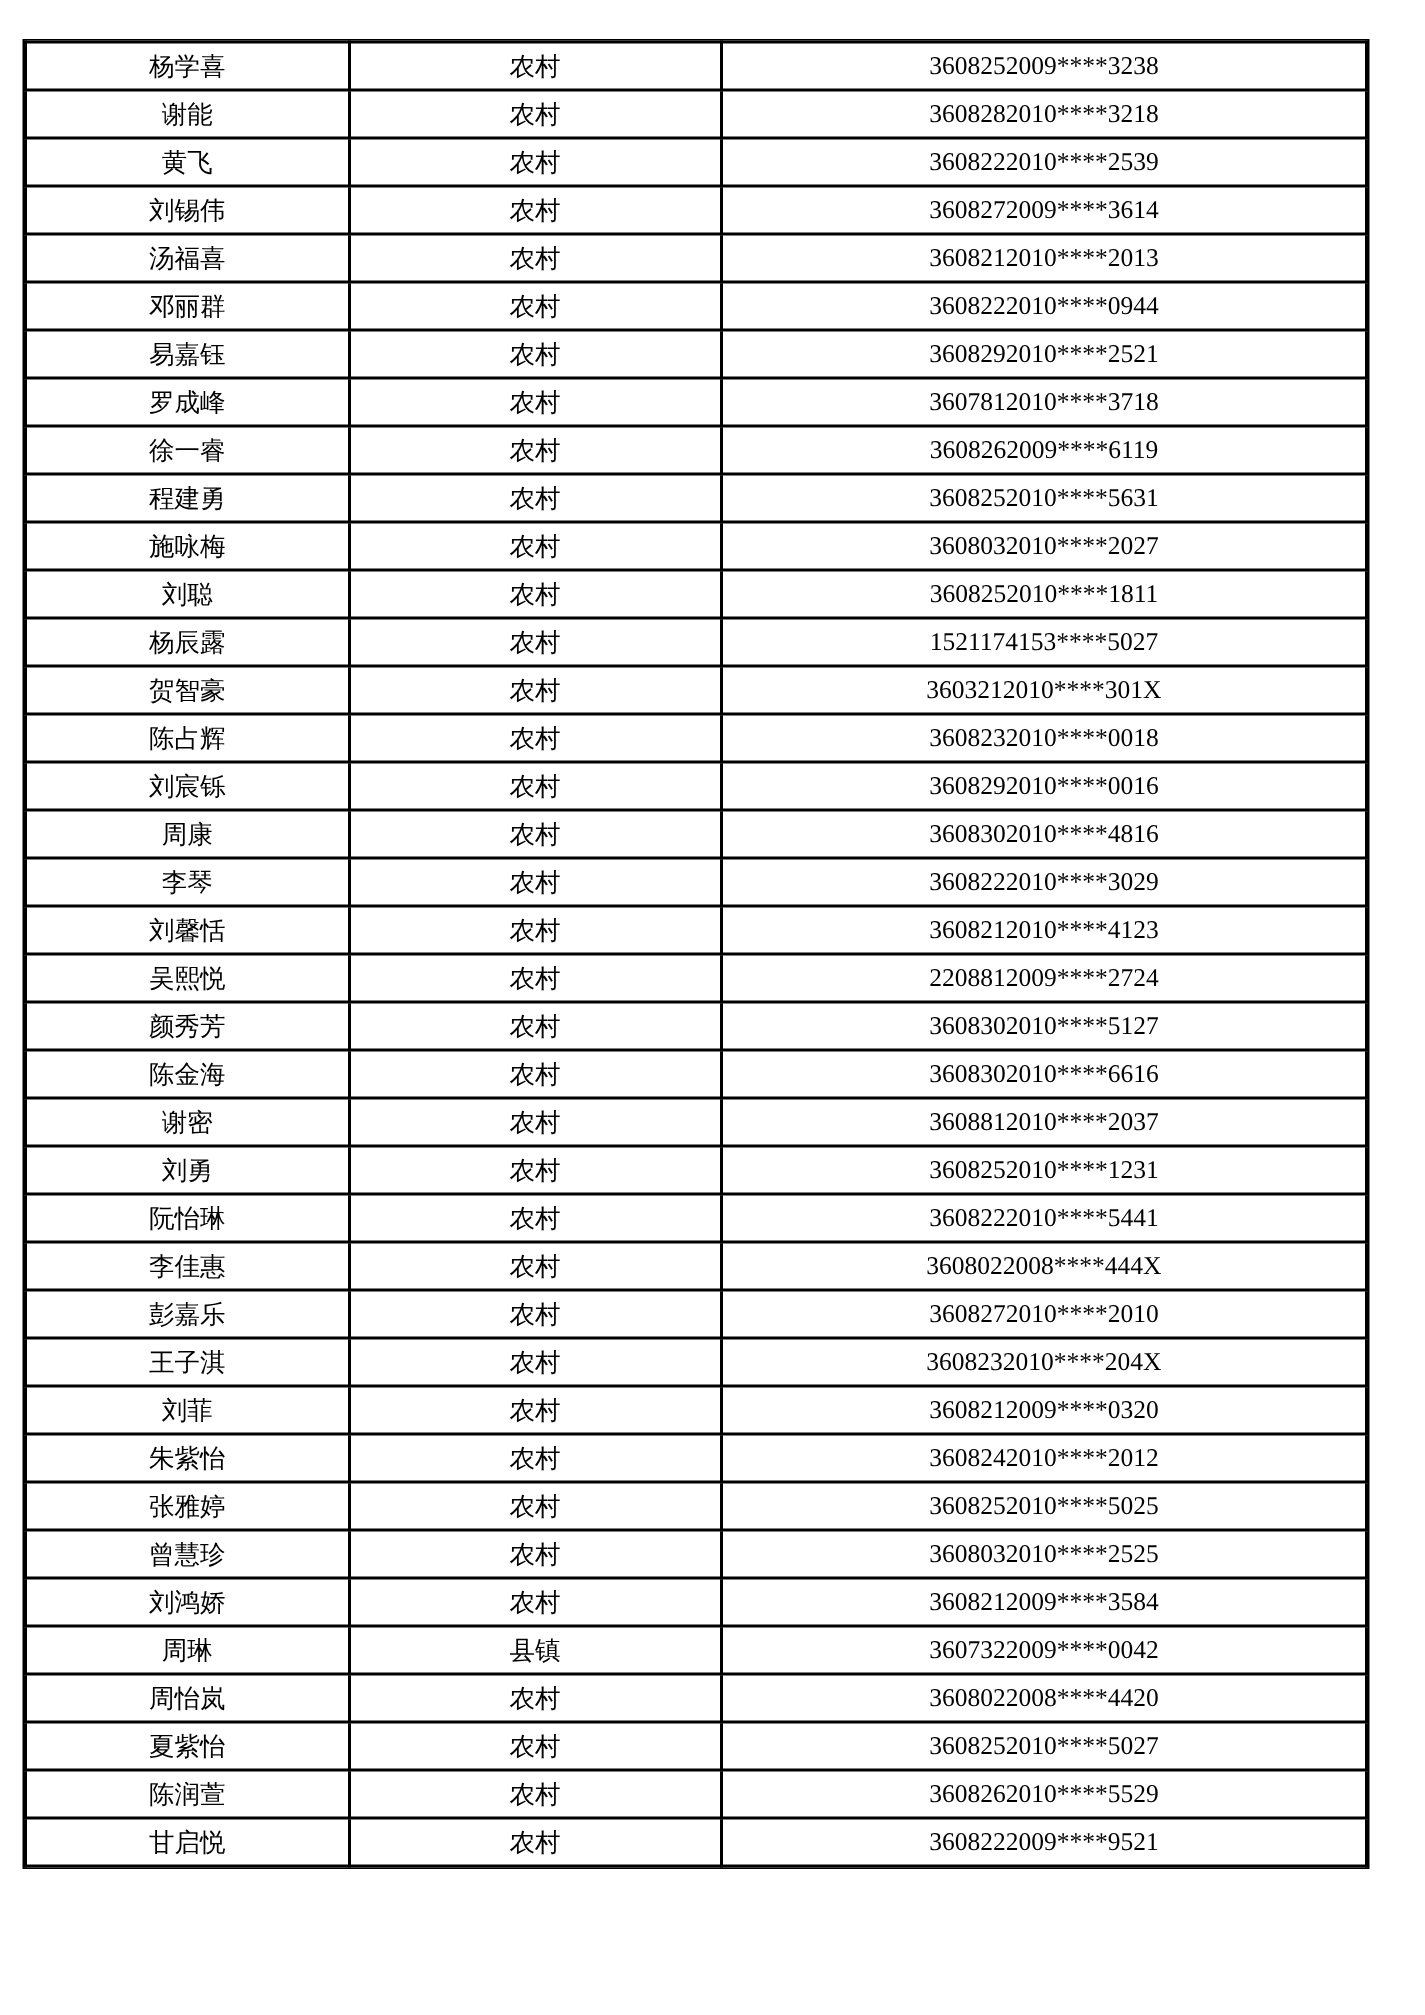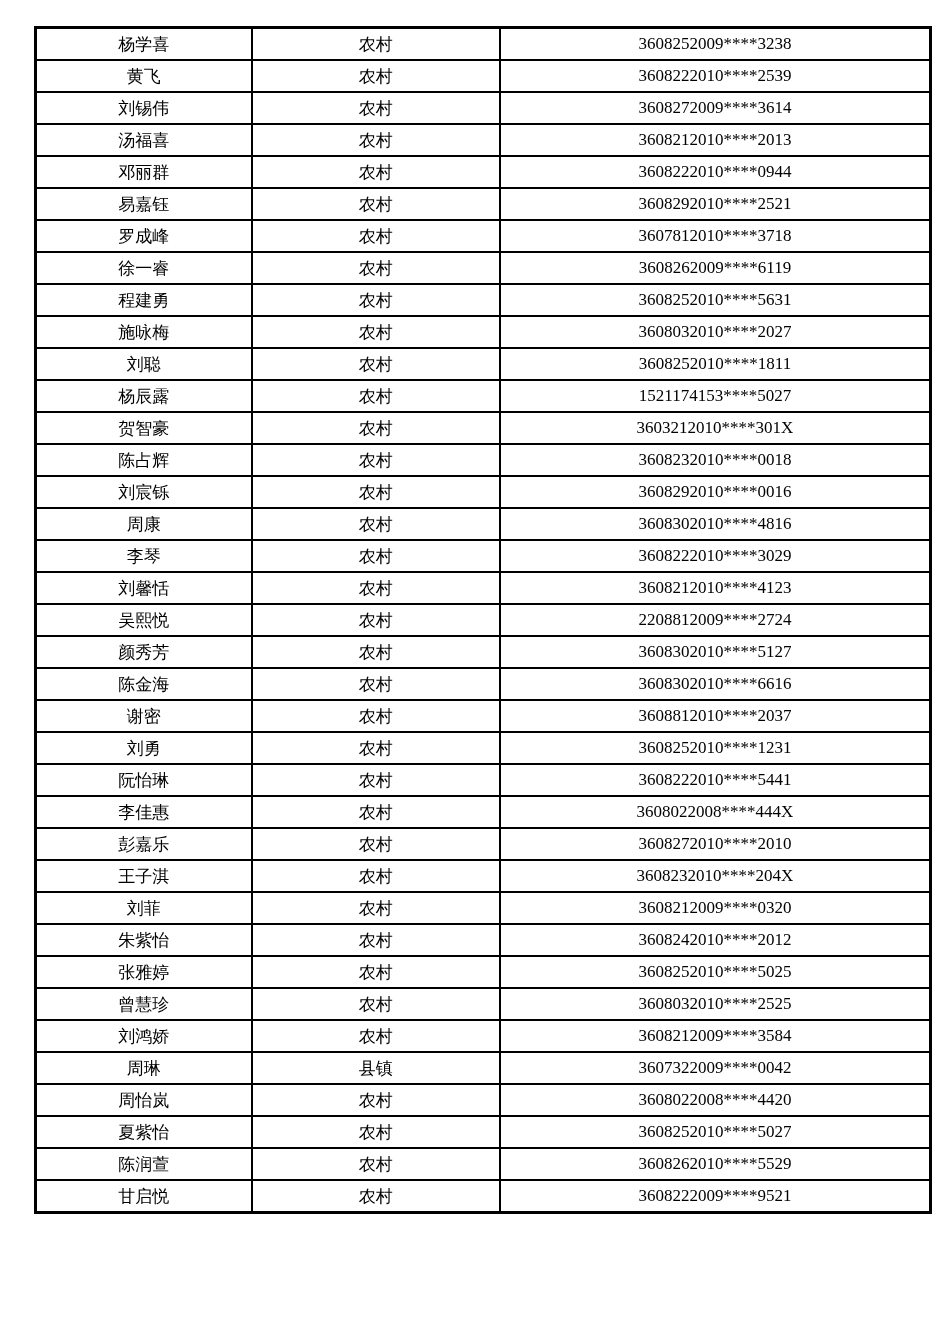"杨学喜" .table-wrap { left: 34px -> 15px }
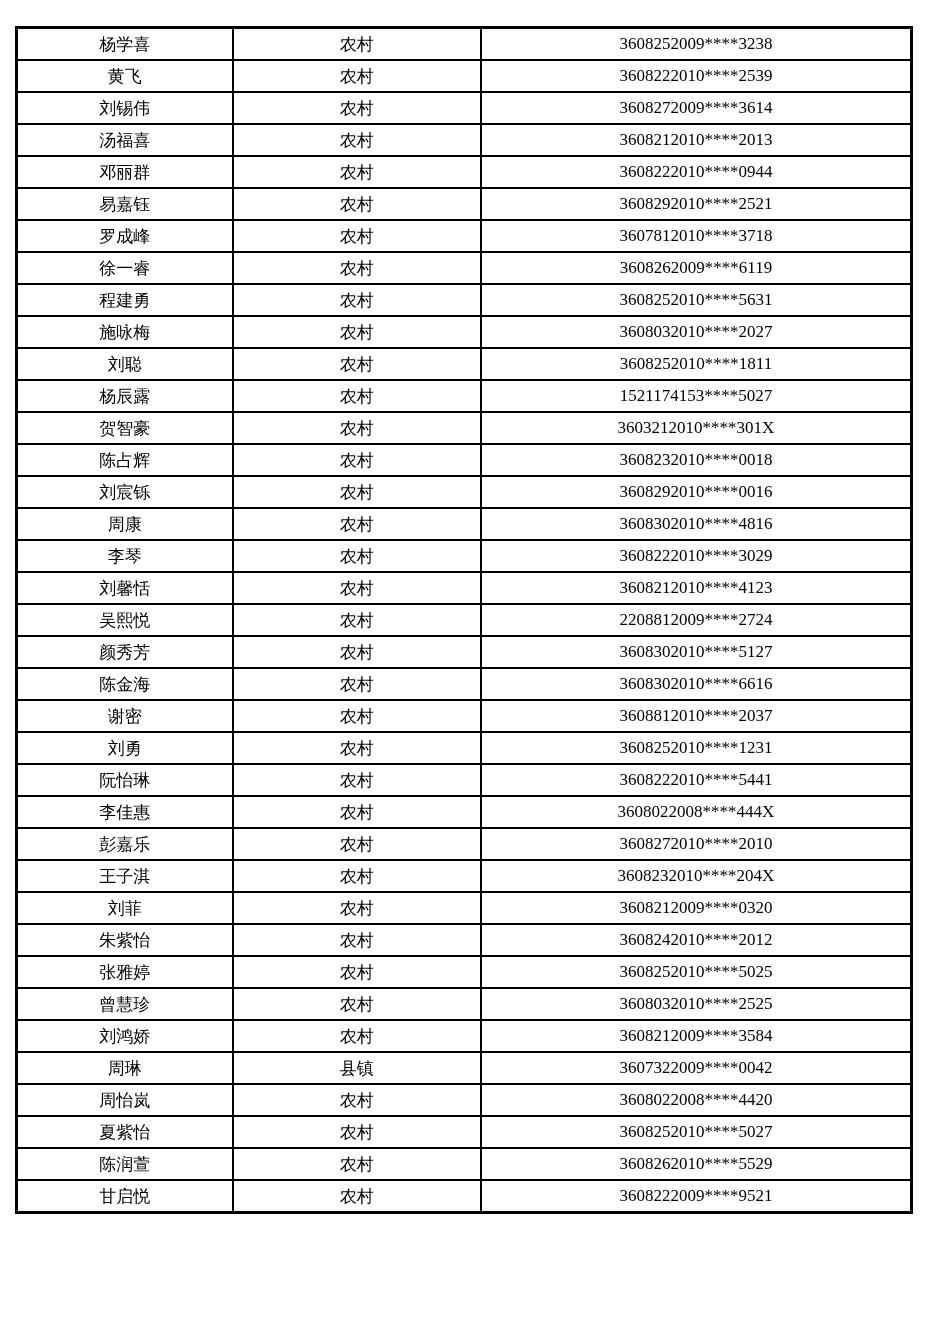"谢能" tr { html: none -> <tr> <td>谢能</td> <td>农村</td> <td>3608282010****3218</td> </tr> }
